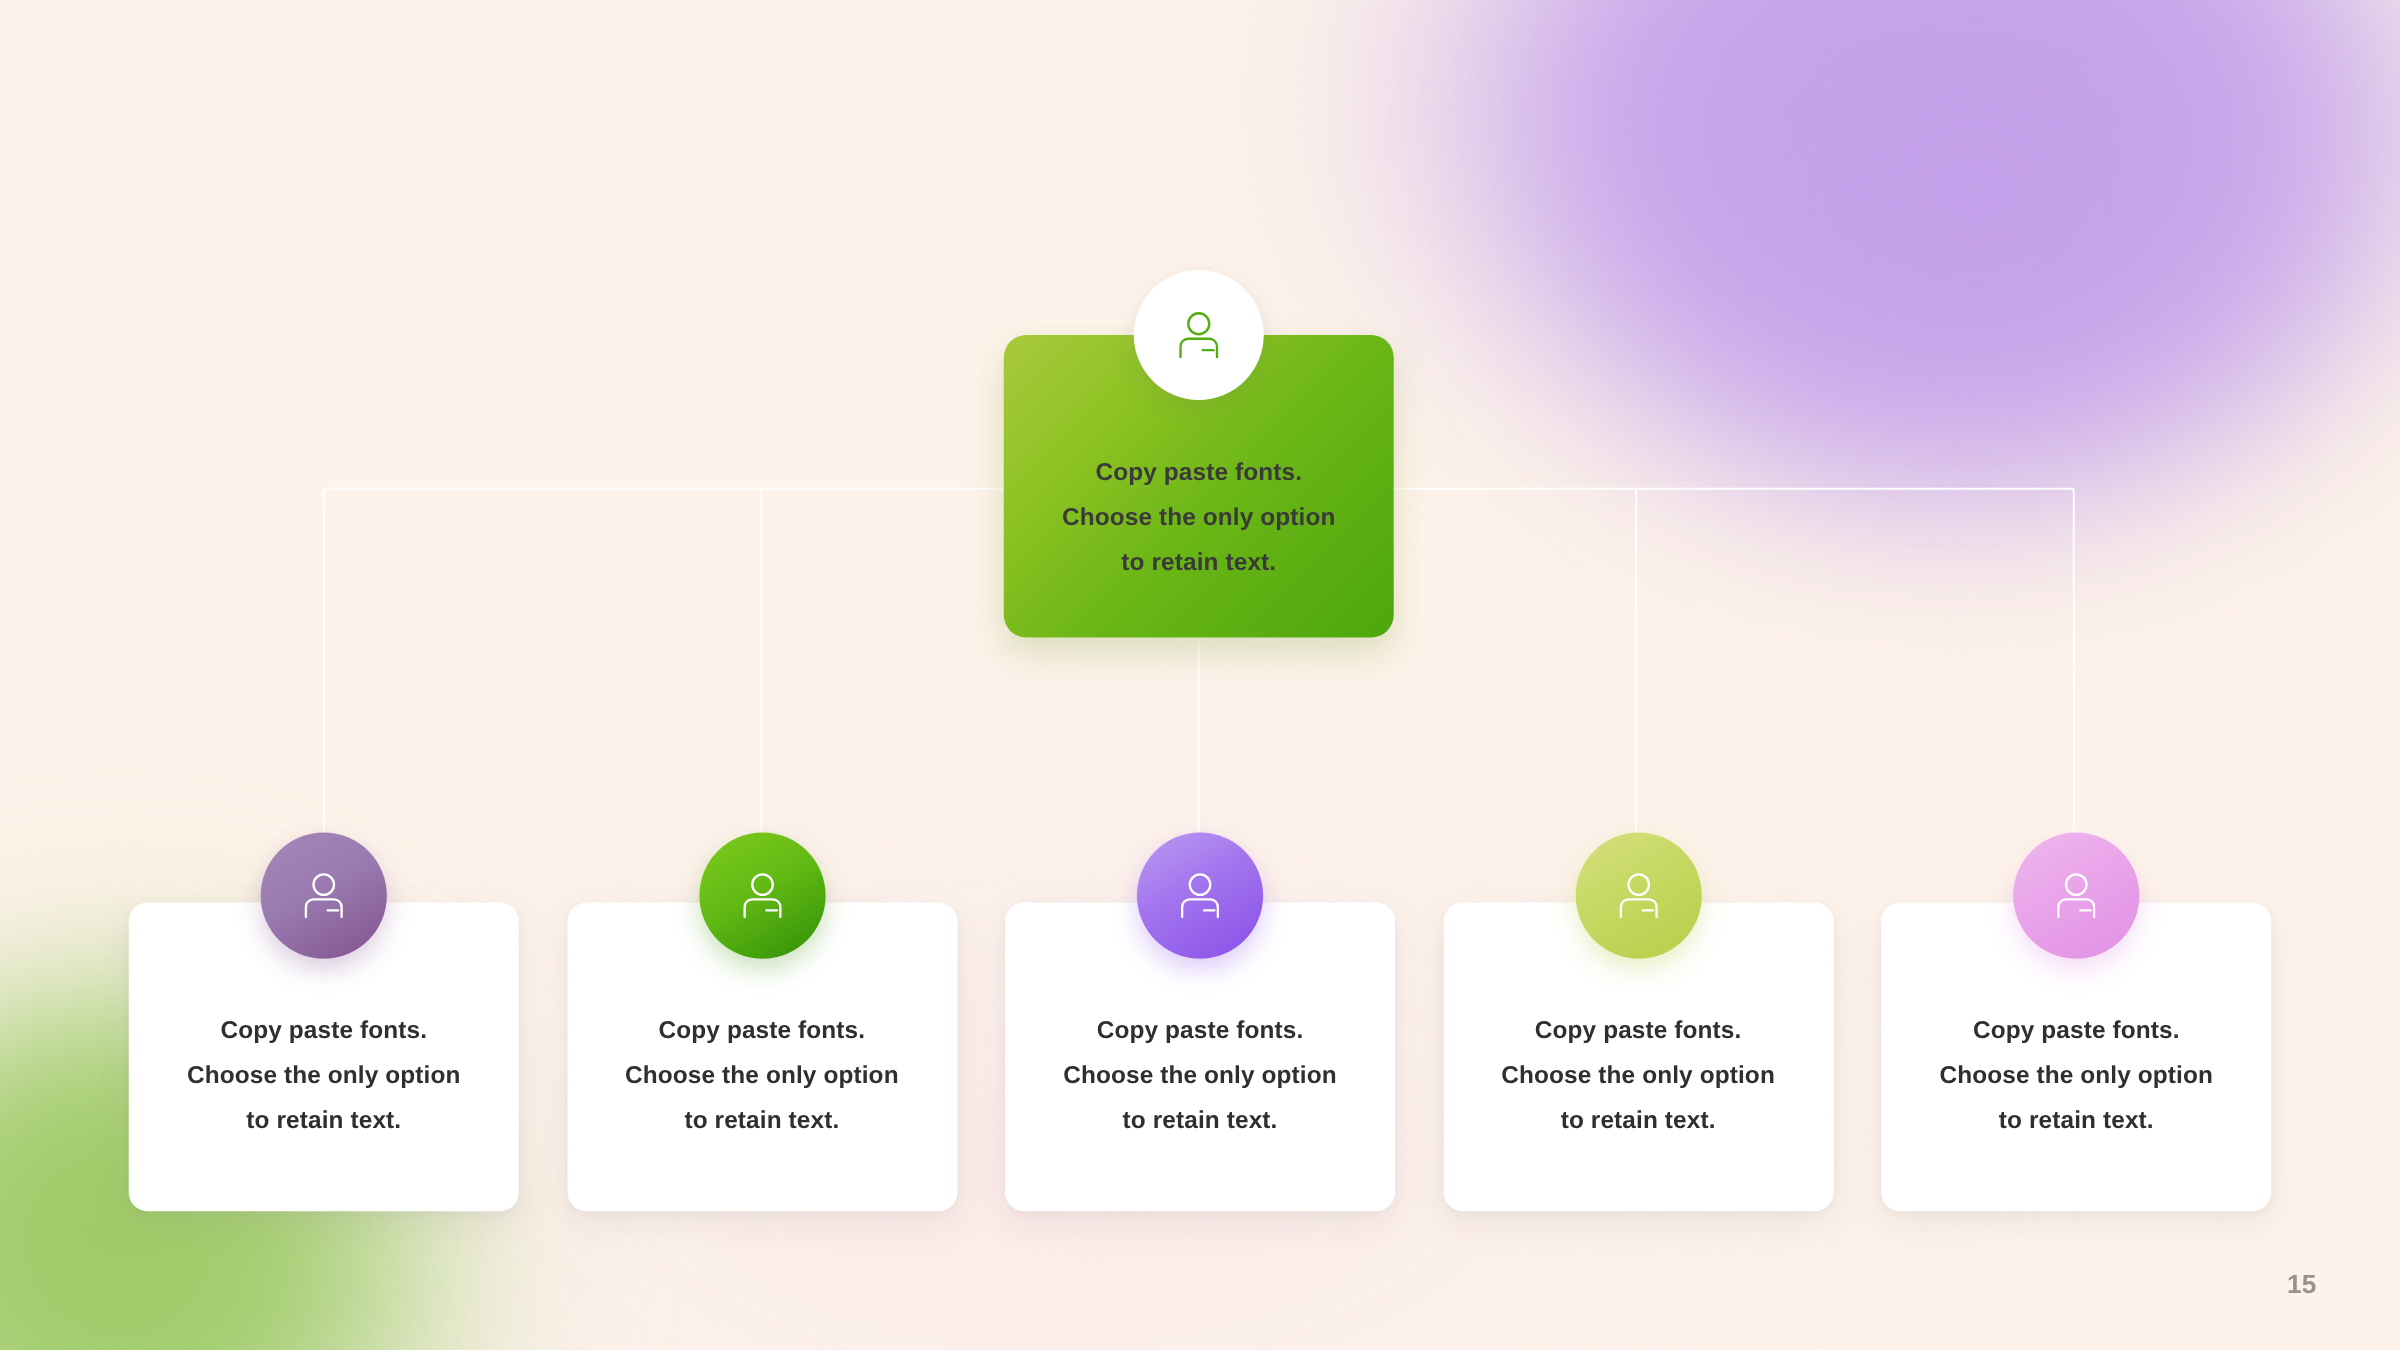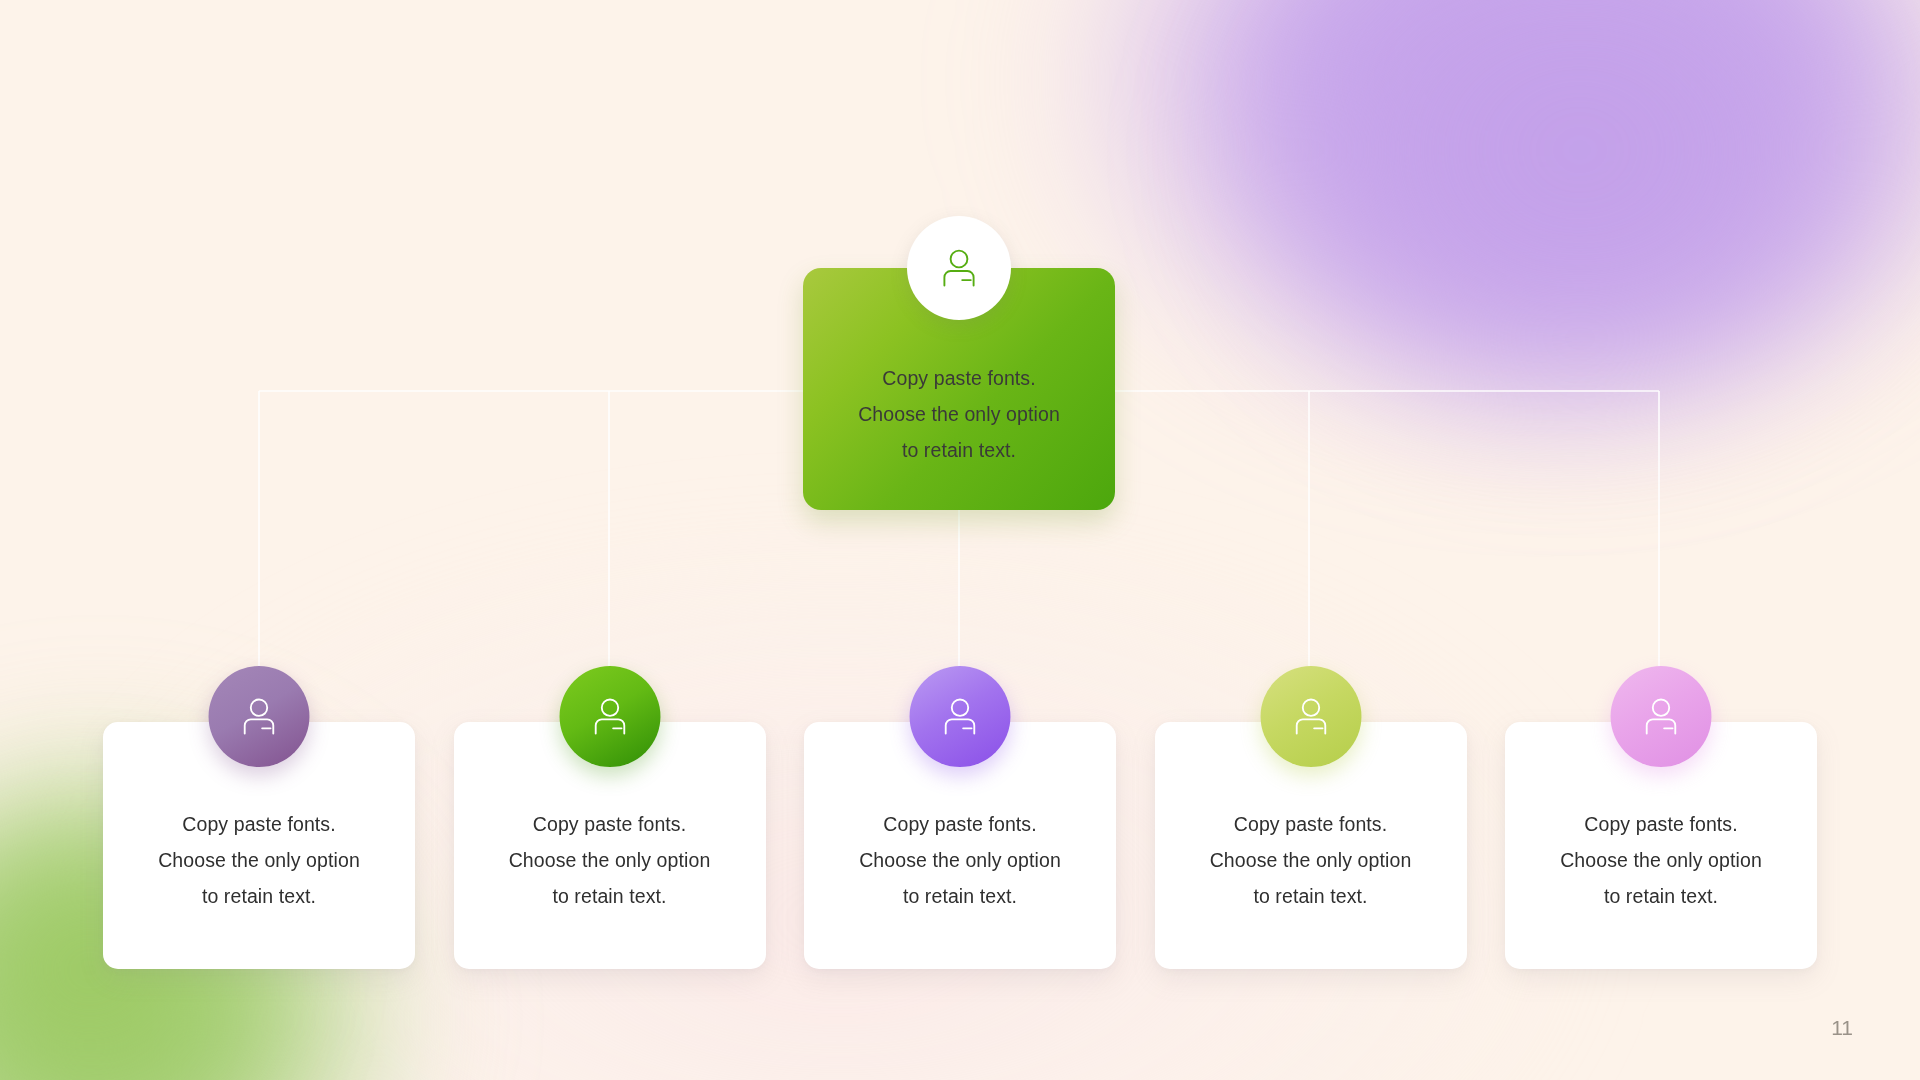"Copy paste fonts." #stage { font-weight: none -> bold }
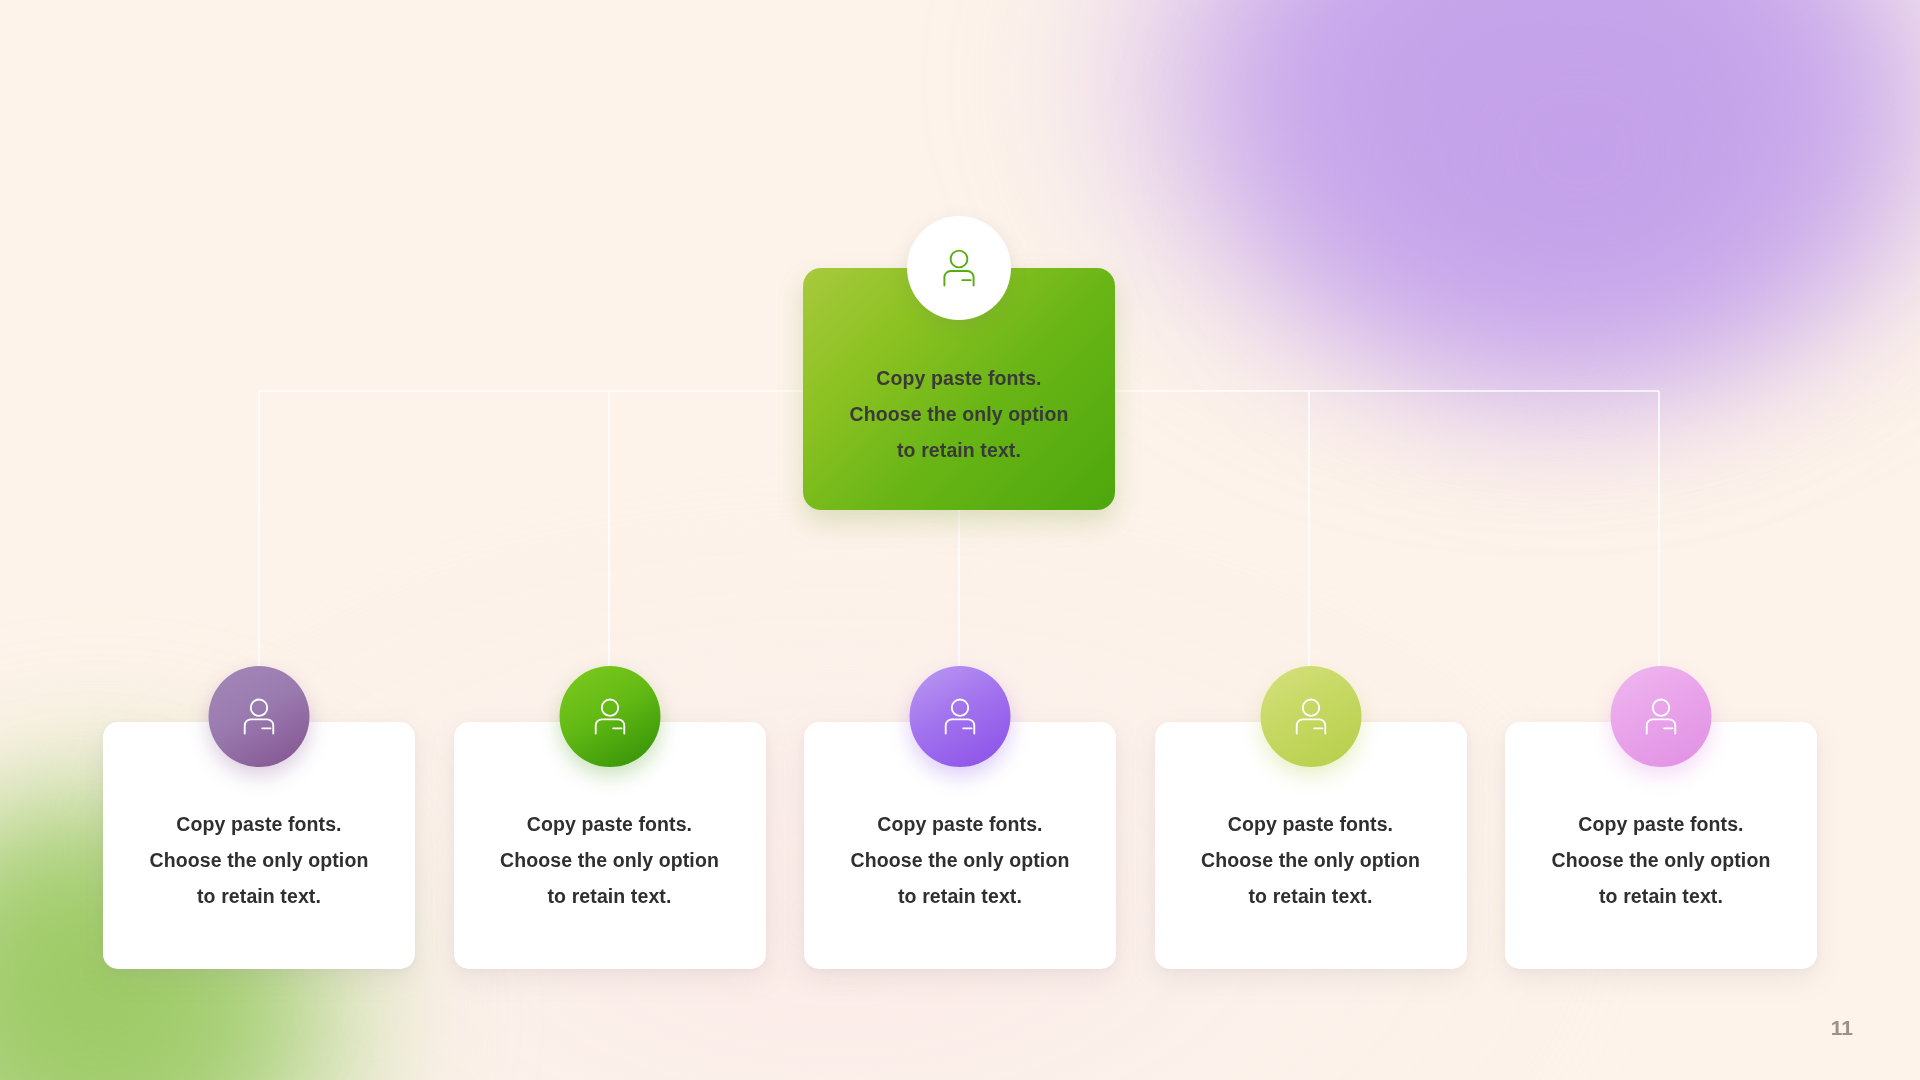"11" div { text: 11 -> 15 }
